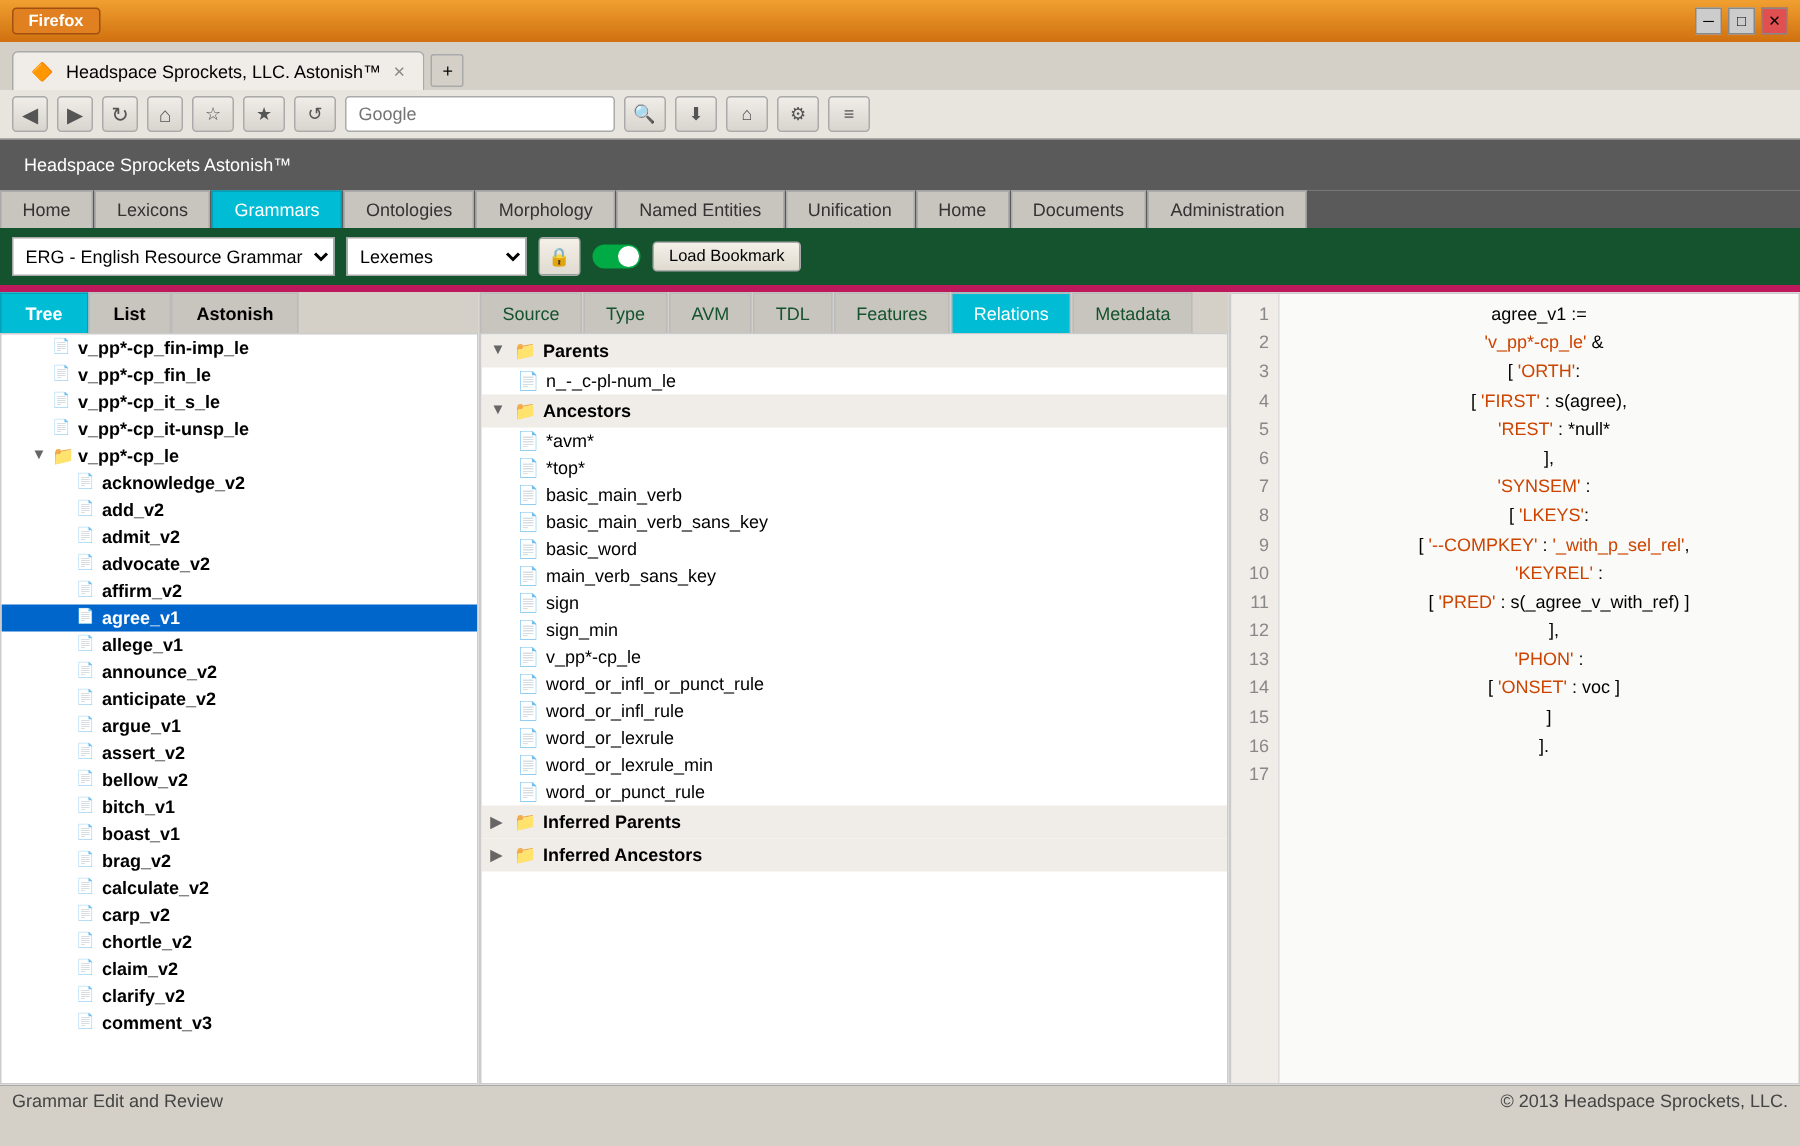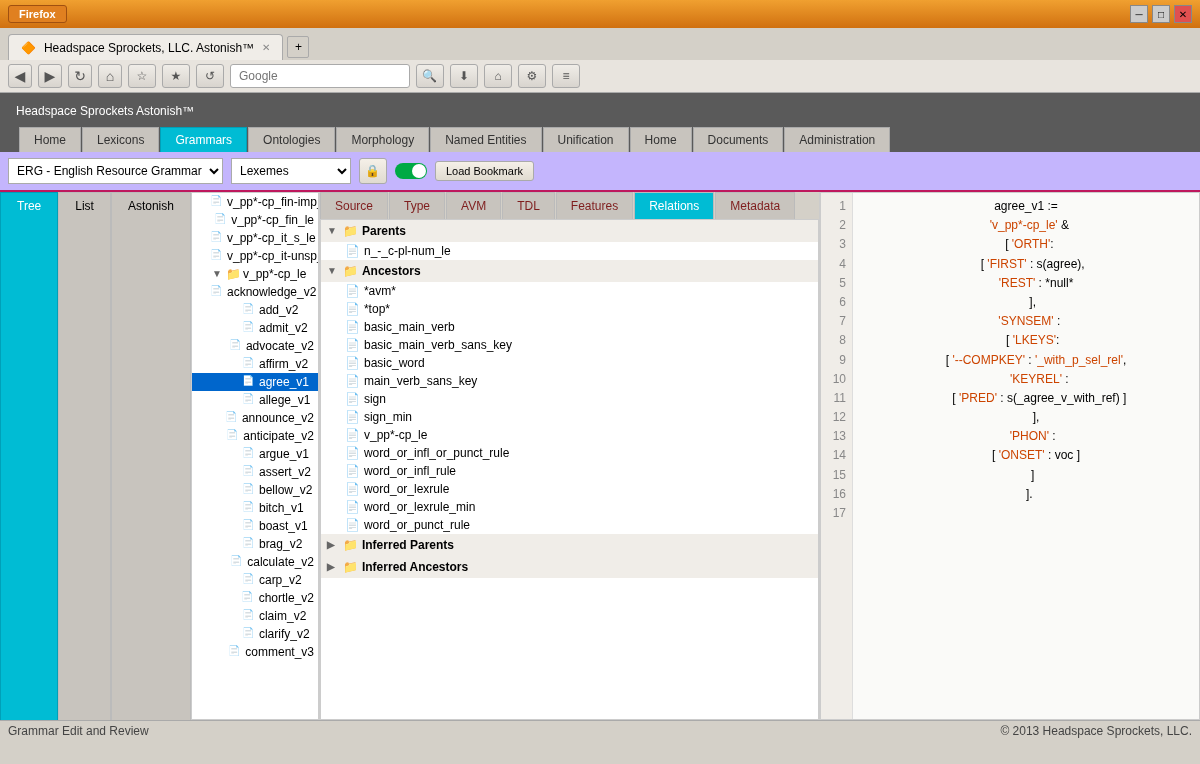"Home" .main-tabs { padding: 0 19px -> 0 0 }
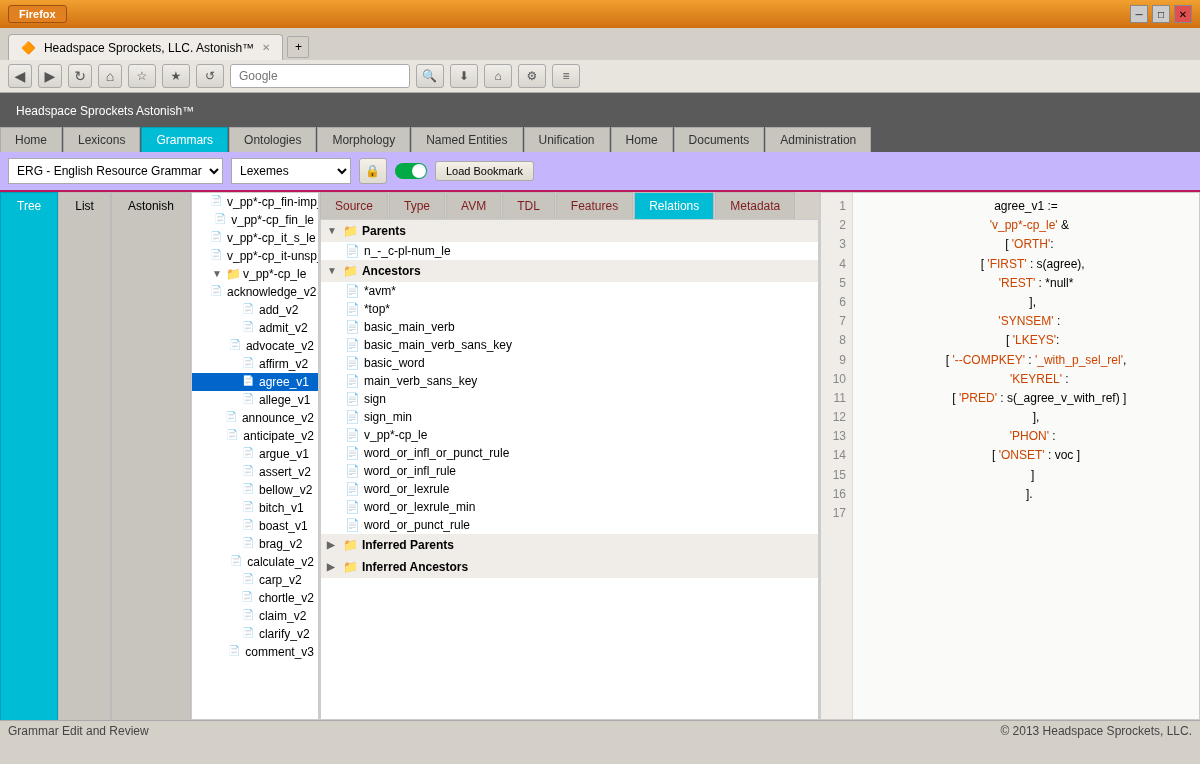"ERG - English Resource Grammar" .toolbar { background: #c4b5fd -> #14532d; border-bottom: 2px solid #be185d -> 5px solid #be185d }
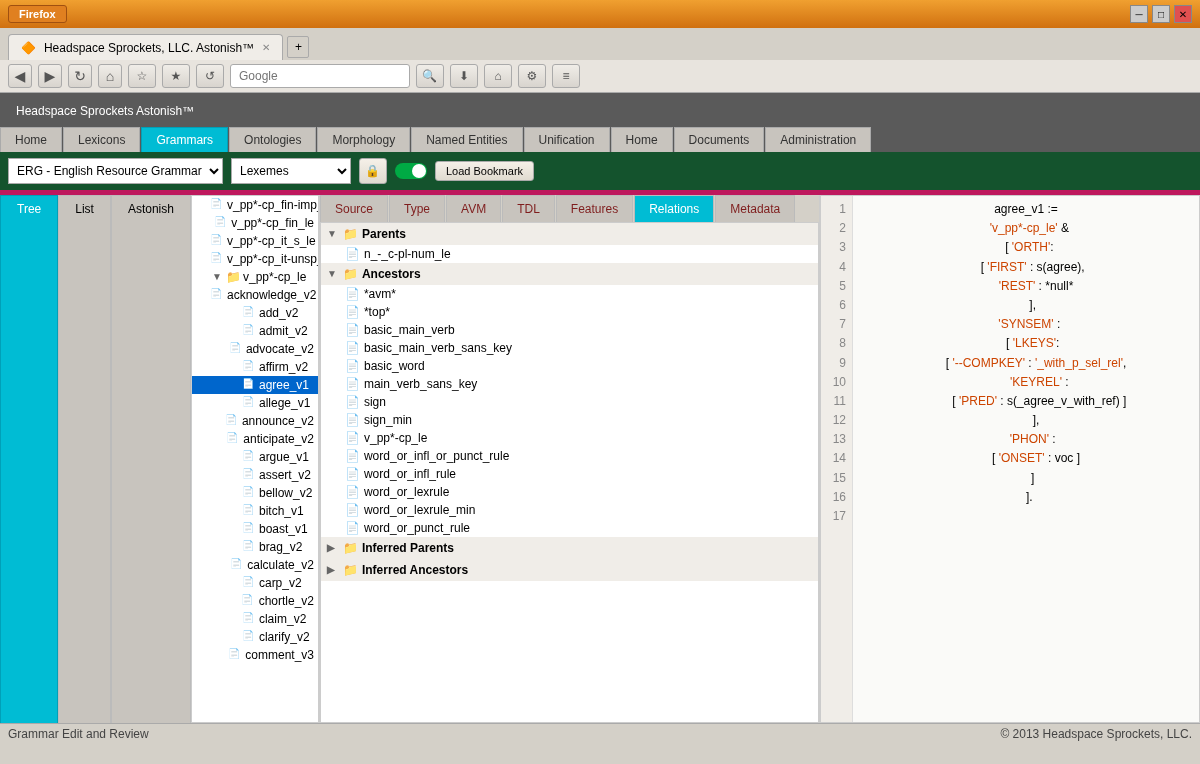"Tree" .left-panel { flex-direction: row -> column; font-weight: none -> bold }
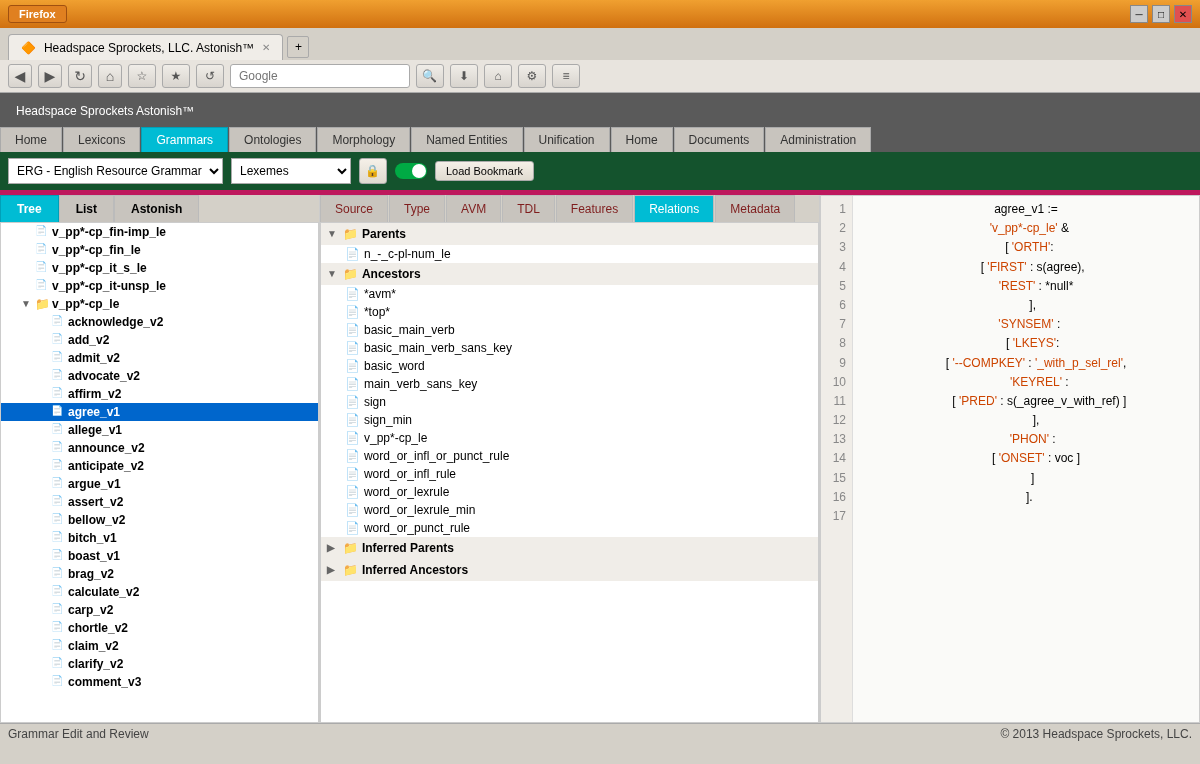"Source" .sub-tab { color: #7f1d1d -> #14532d }
